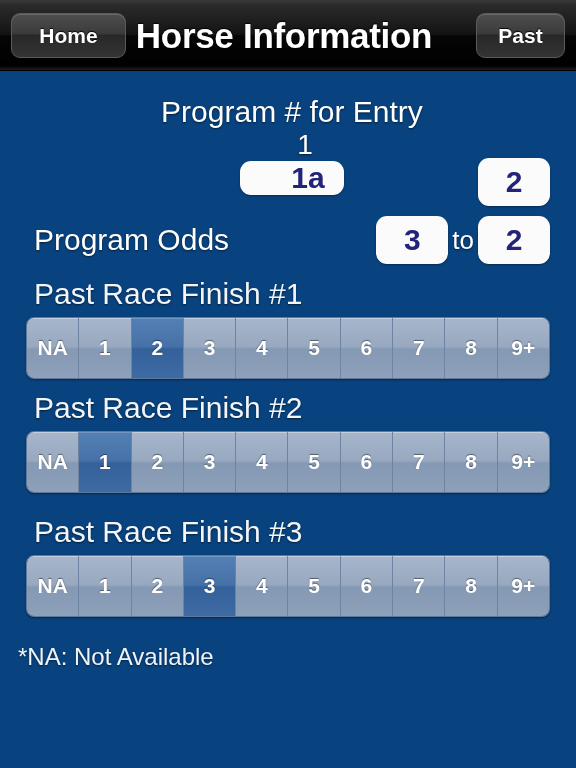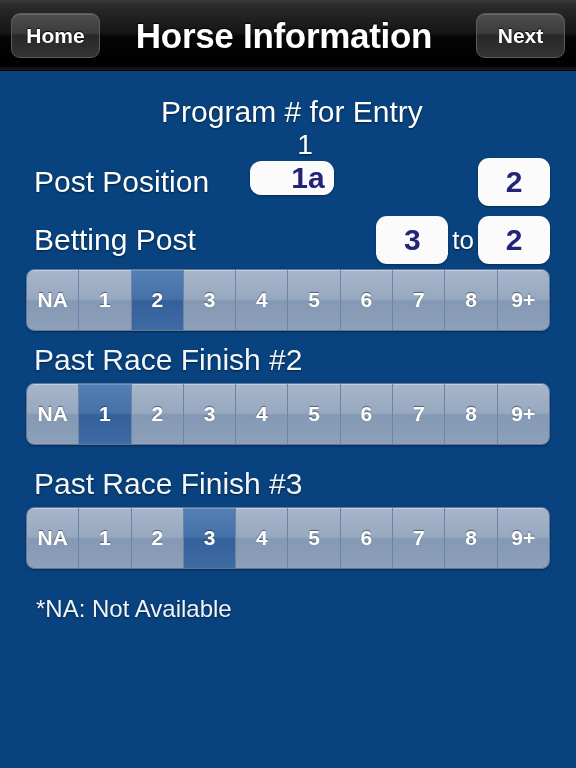"Home" .nav-btn.home { width: 89px -> 115px }
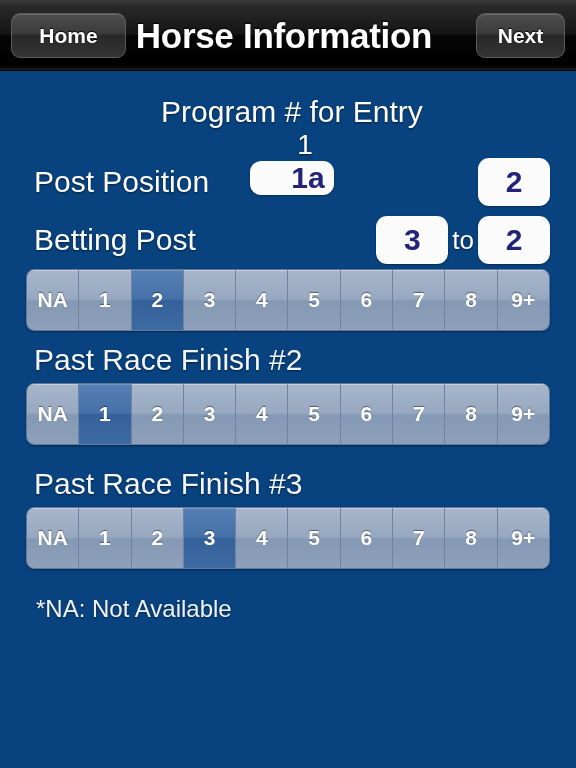"Next" div.nav-btn { text: Next -> Past }
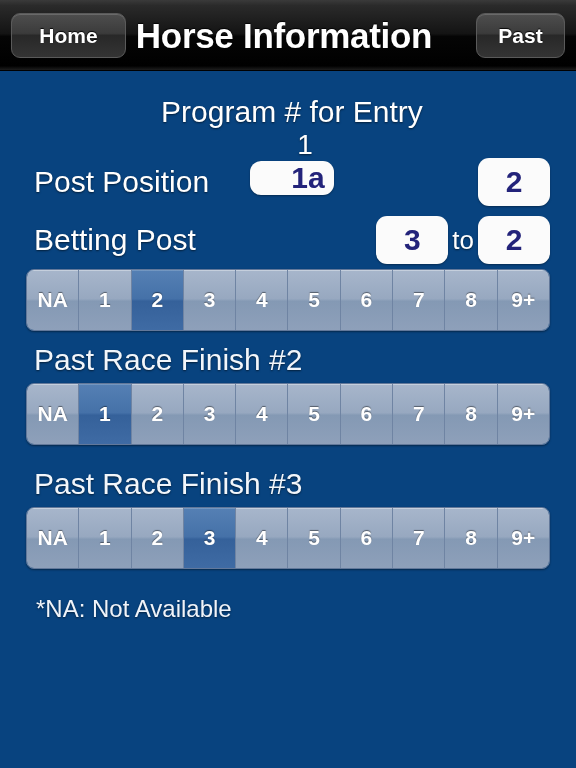"Post Position" span.row-label { html: <span>Post Position</span> -> none }
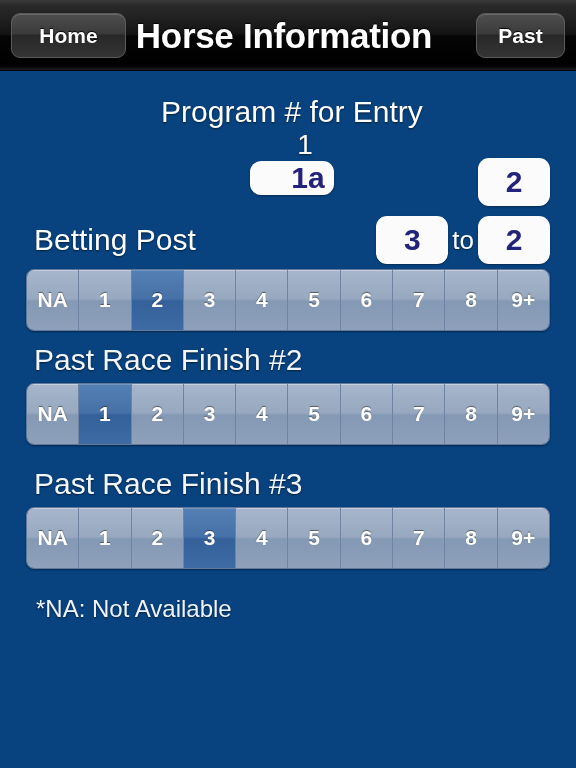"1a" .tf-wide { width: 84px -> 104px }
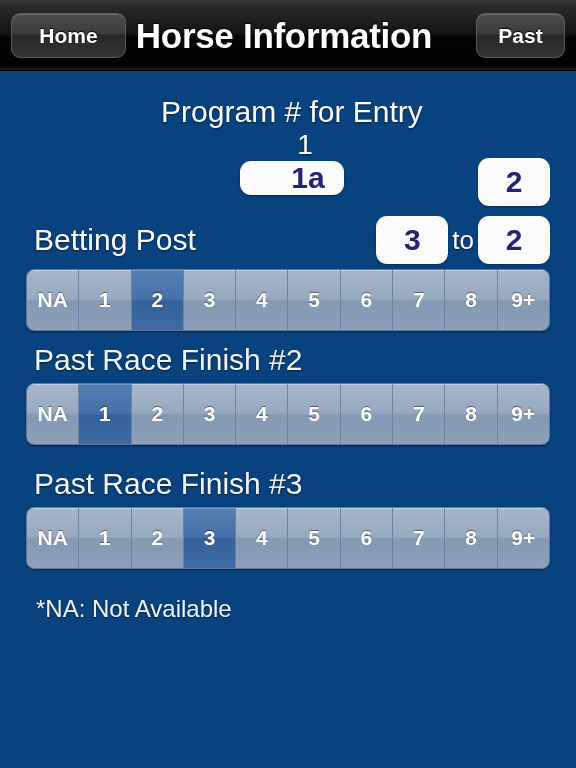"Betting Post" span.row-label { text: Betting Post -> Program Odds }
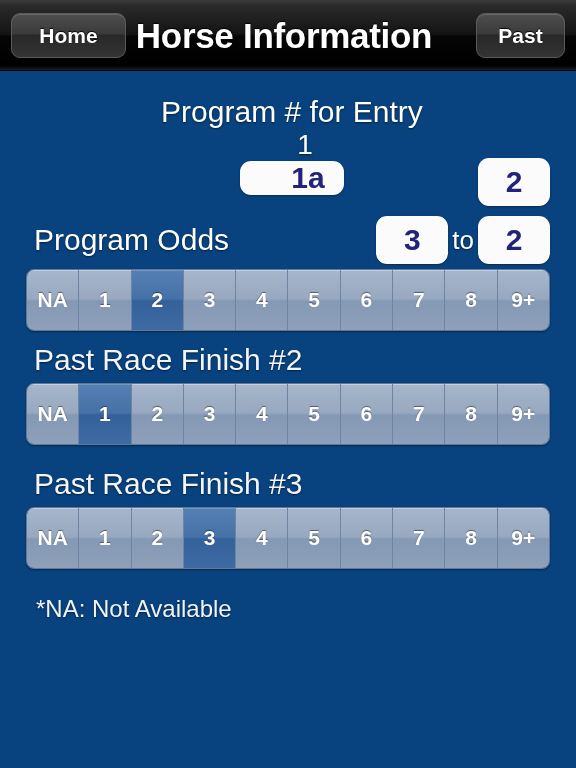"Past Race Finish #1" div.section-heading { html: none -> <div>Past Race Finish #1</div> }
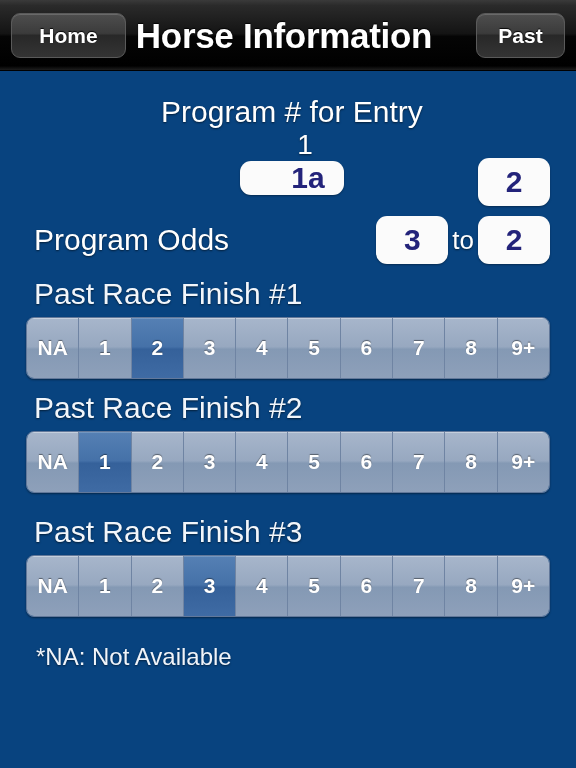"*NA: Not Available" .footnote { padding: 26px 0 0 36px -> 26px 0 0 18px }
